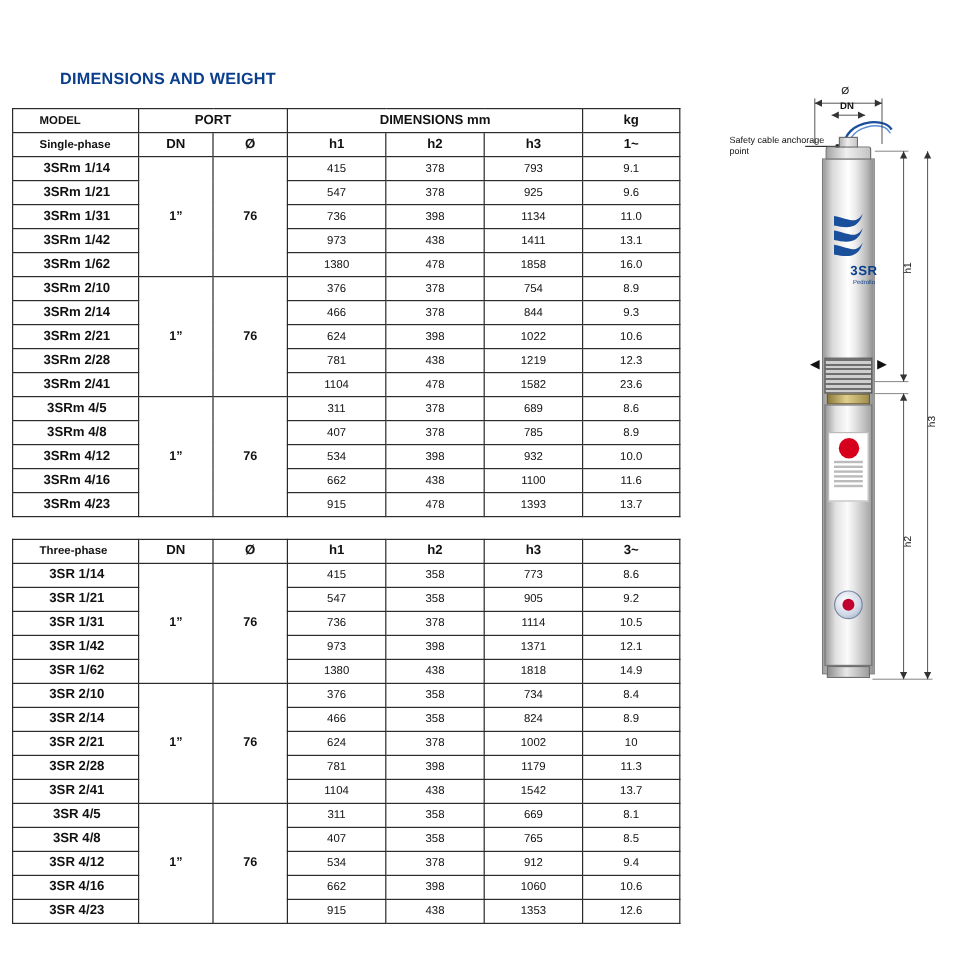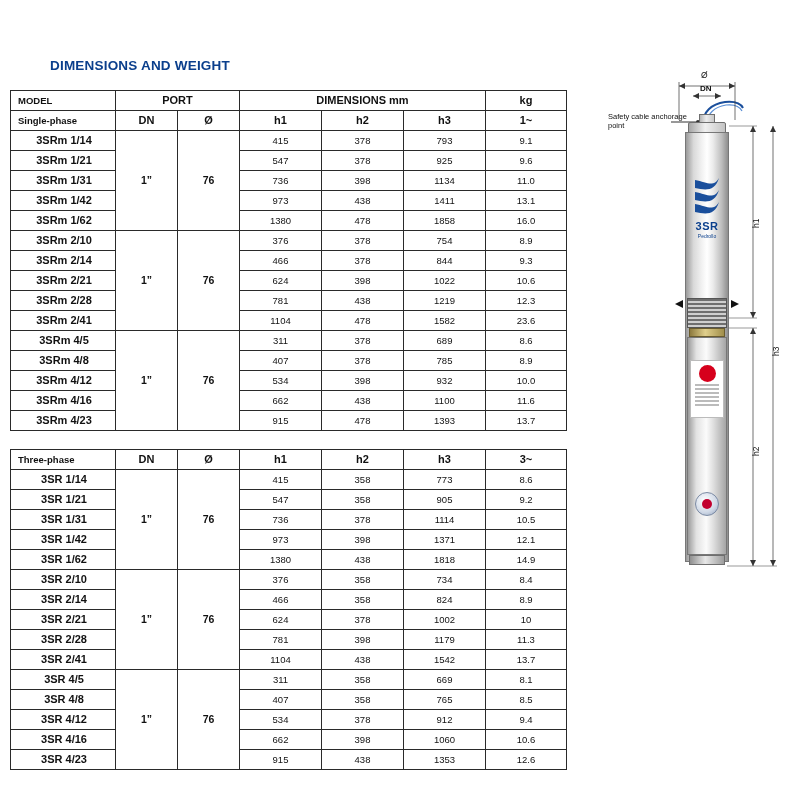"MODEL" table.dim td.hdr-left { padding-left: 7px -> 22px }
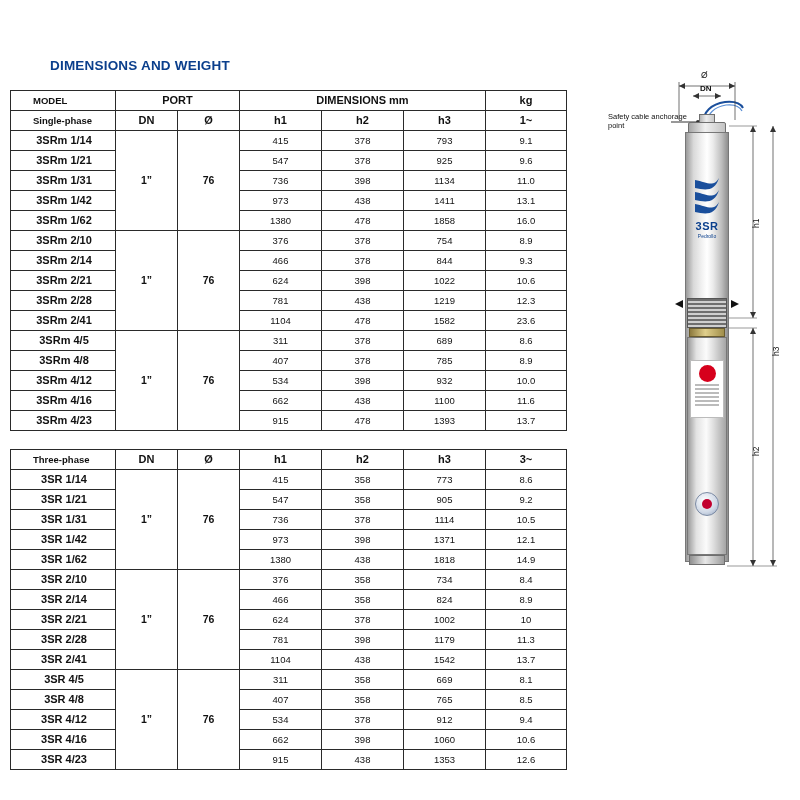"3SR" .logo-3sr { left: 112px -> 125px }
